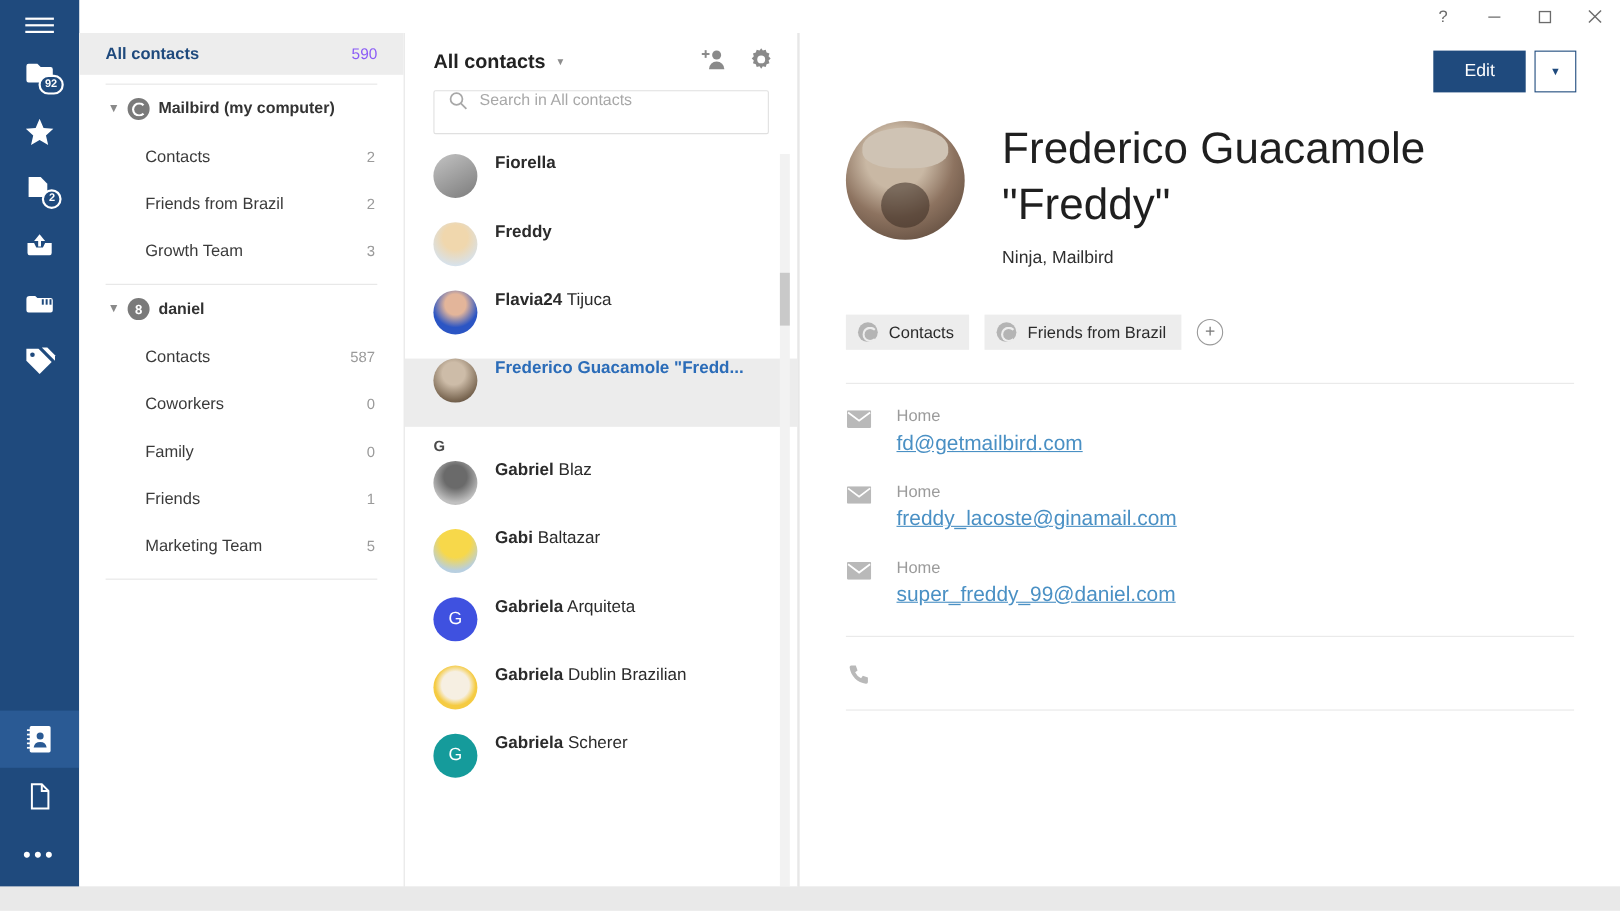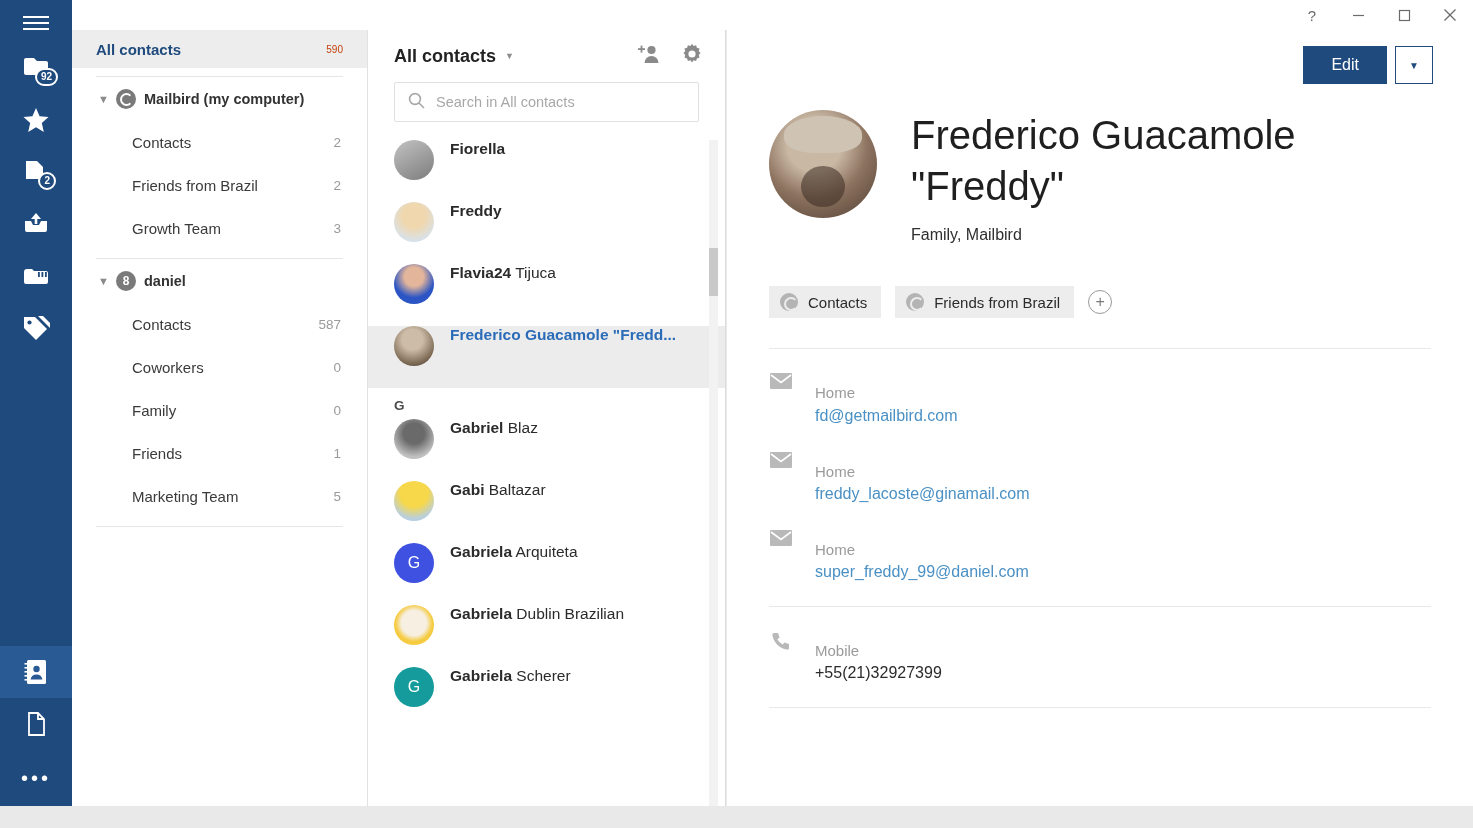"590" .all-contacts-row .cnt { color: #c2410c -> #8b5cf6; font-size: 10px -> 14px }
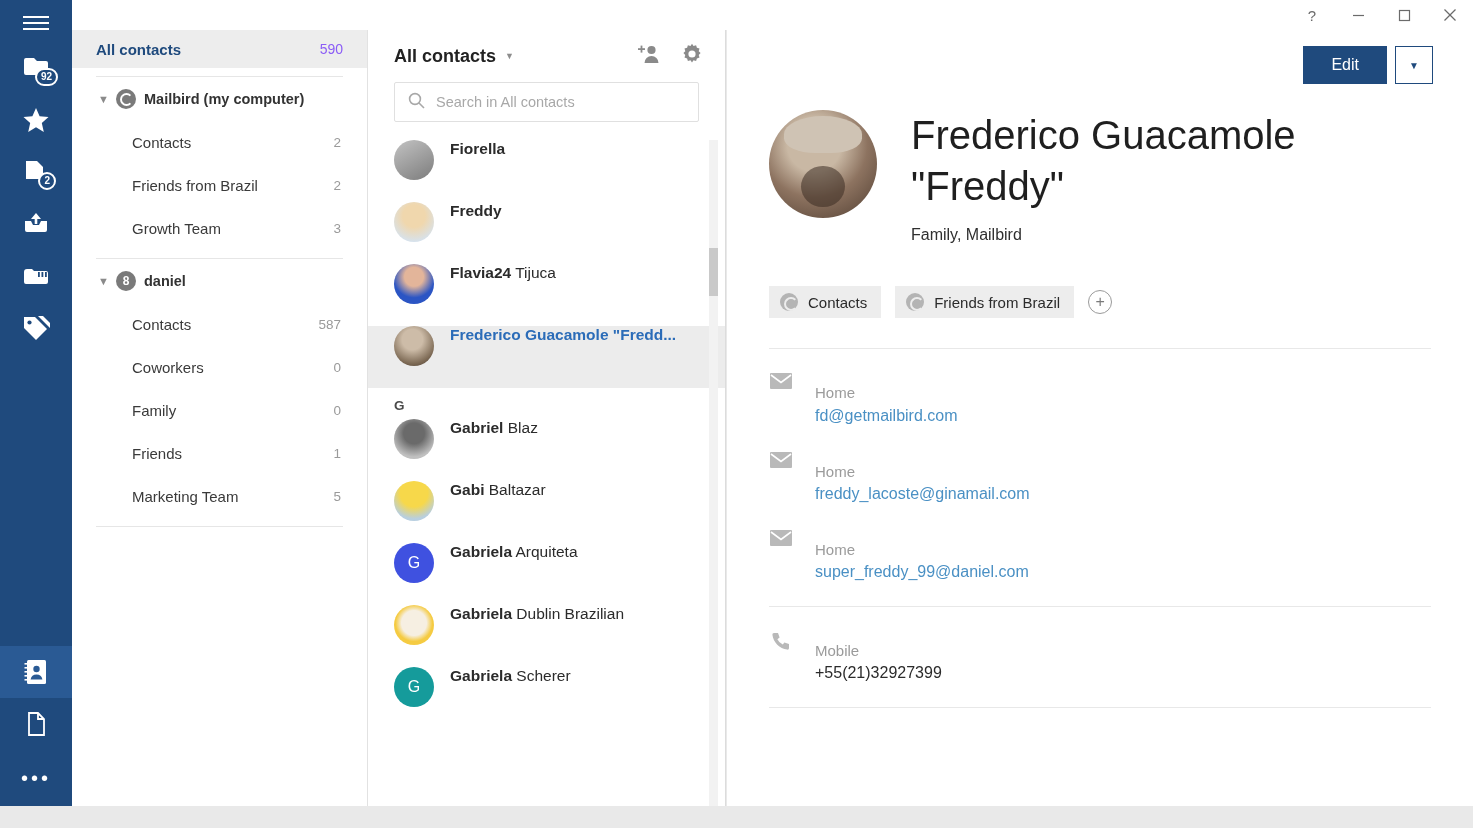"Search in All contacts" .searchbox { align-items: center -> flex-start }
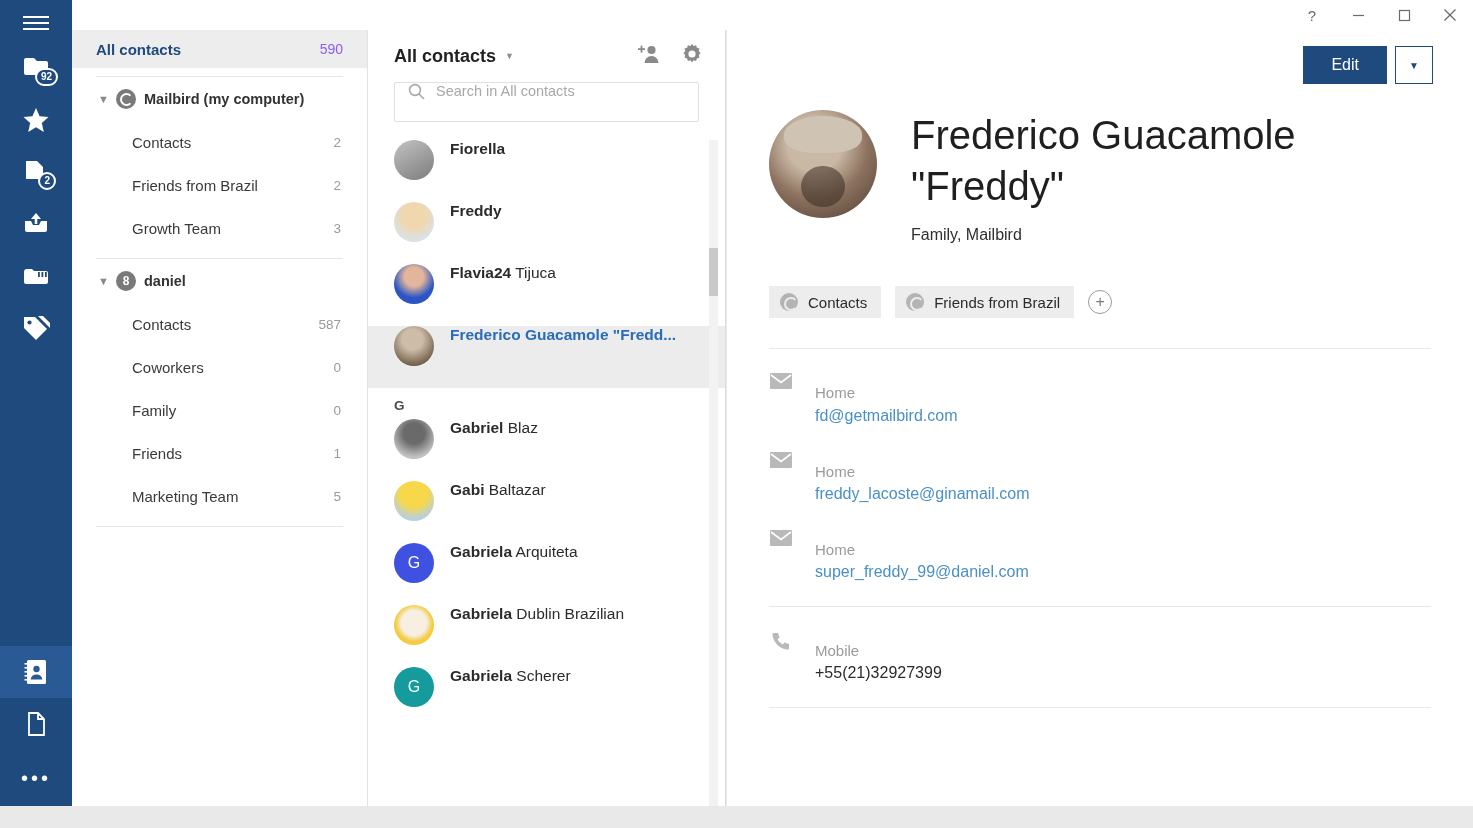"Family, Mailbird" div.hero-sub { text: Family -> Ninja }
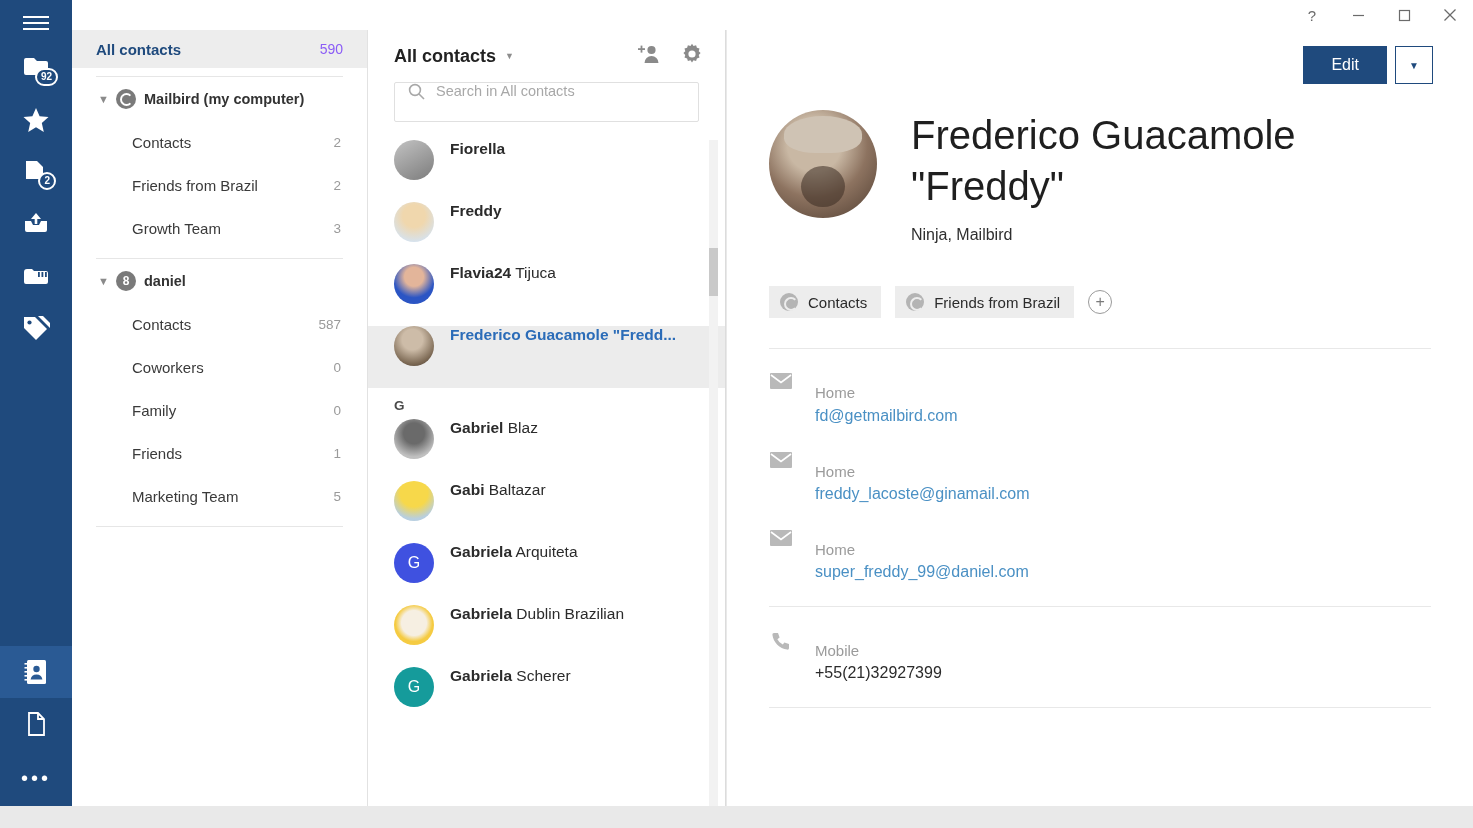"Home" .field .flabel { margin-top: 14px -> none }
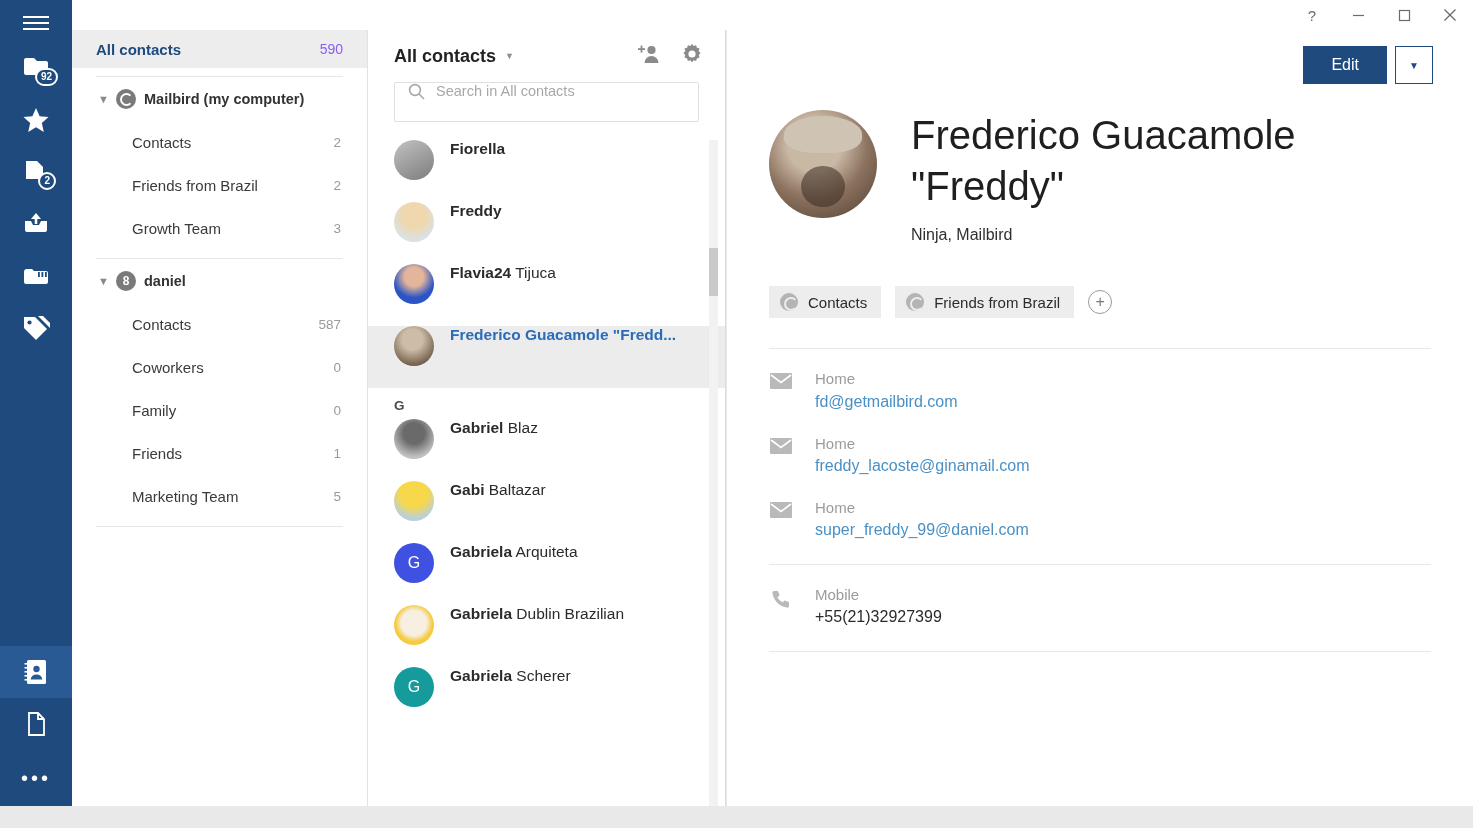"fd@getmailbird.com" .field .fvalue { font-size: 16px -> 19px; text-decoration: none -> underline }
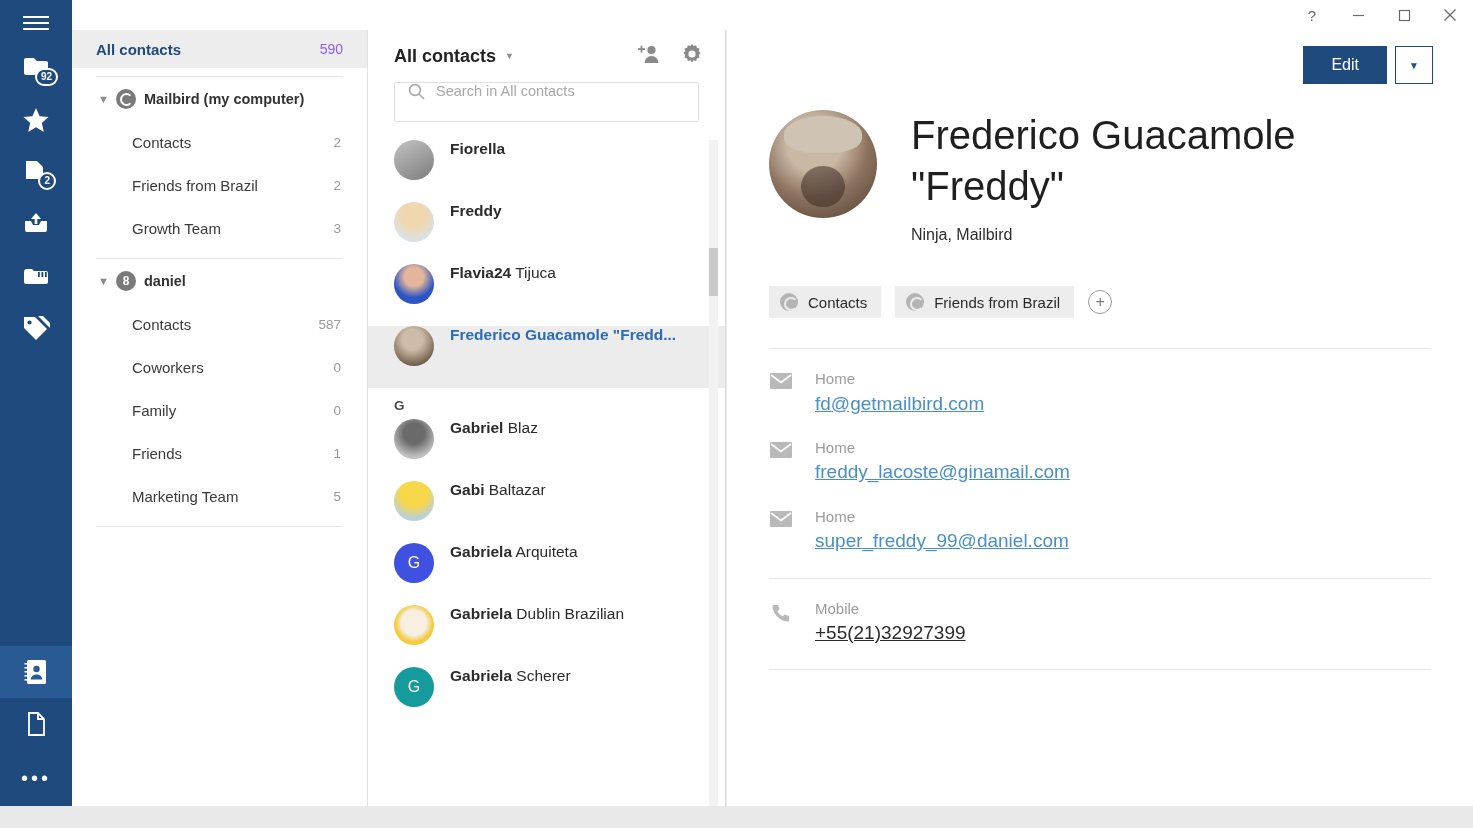"Mobile" span { html: <span> <div>Mobile</div> <div>+55(21)32927399</div> </span> -> none }
